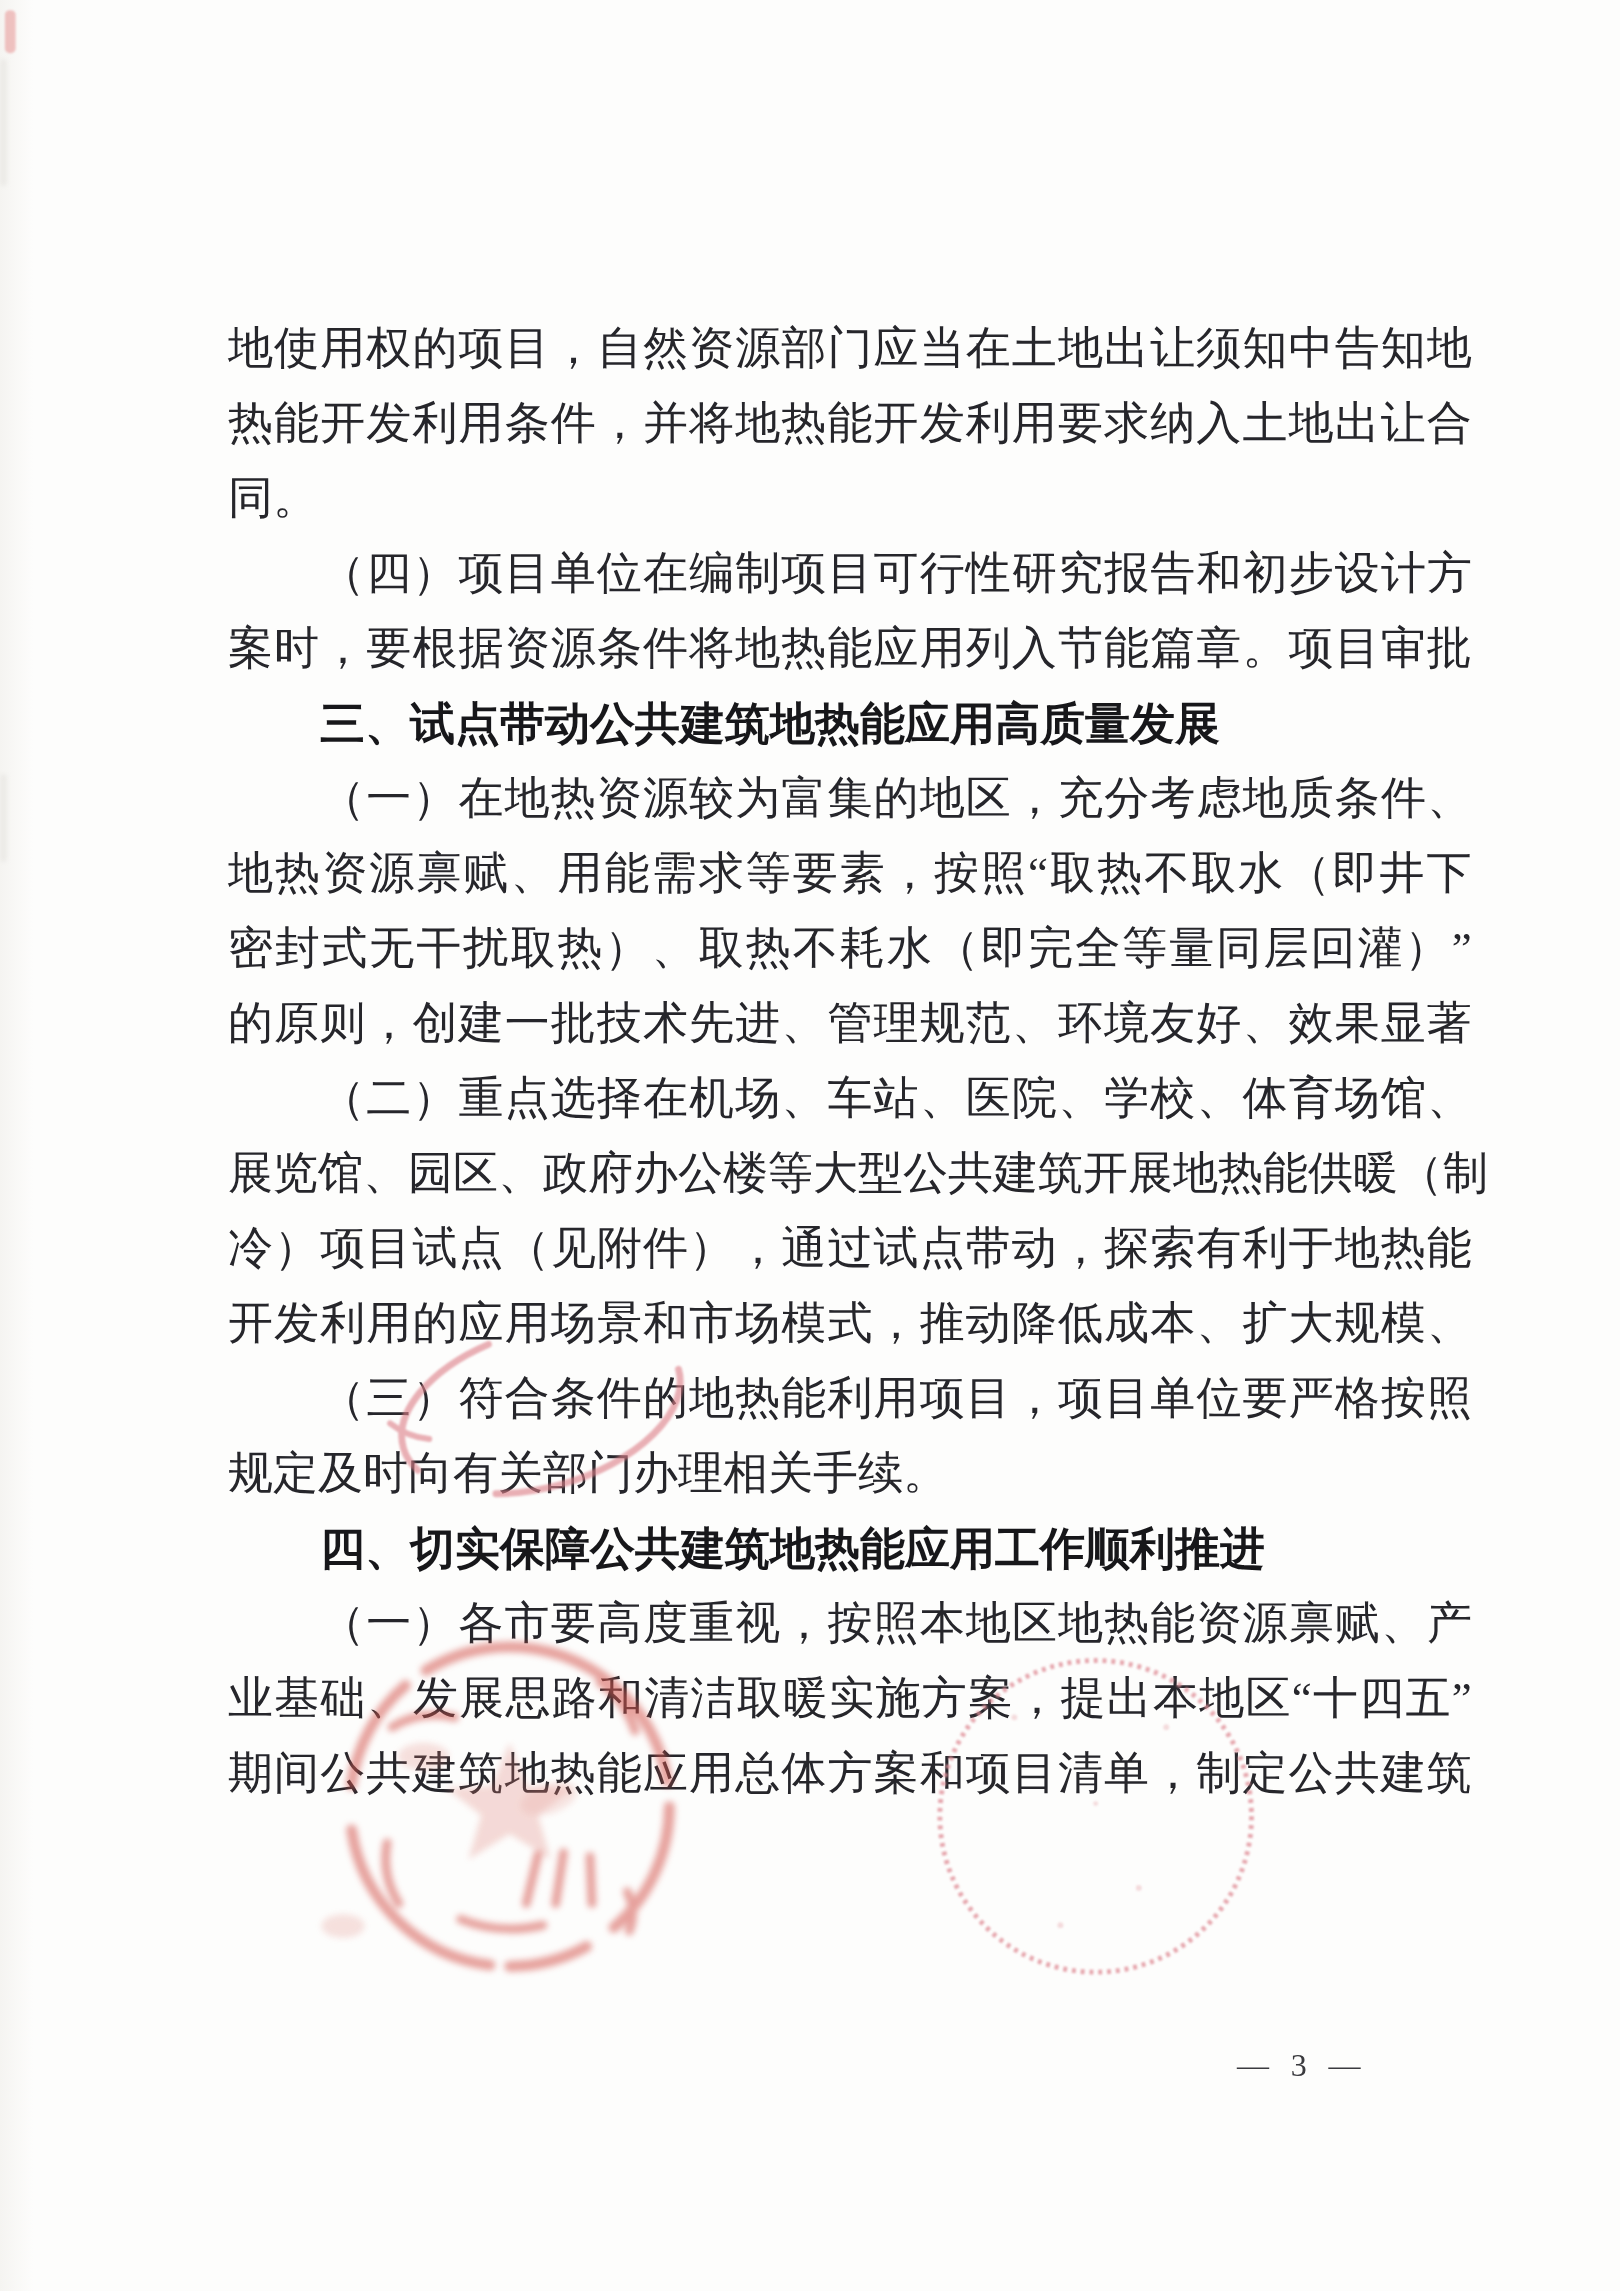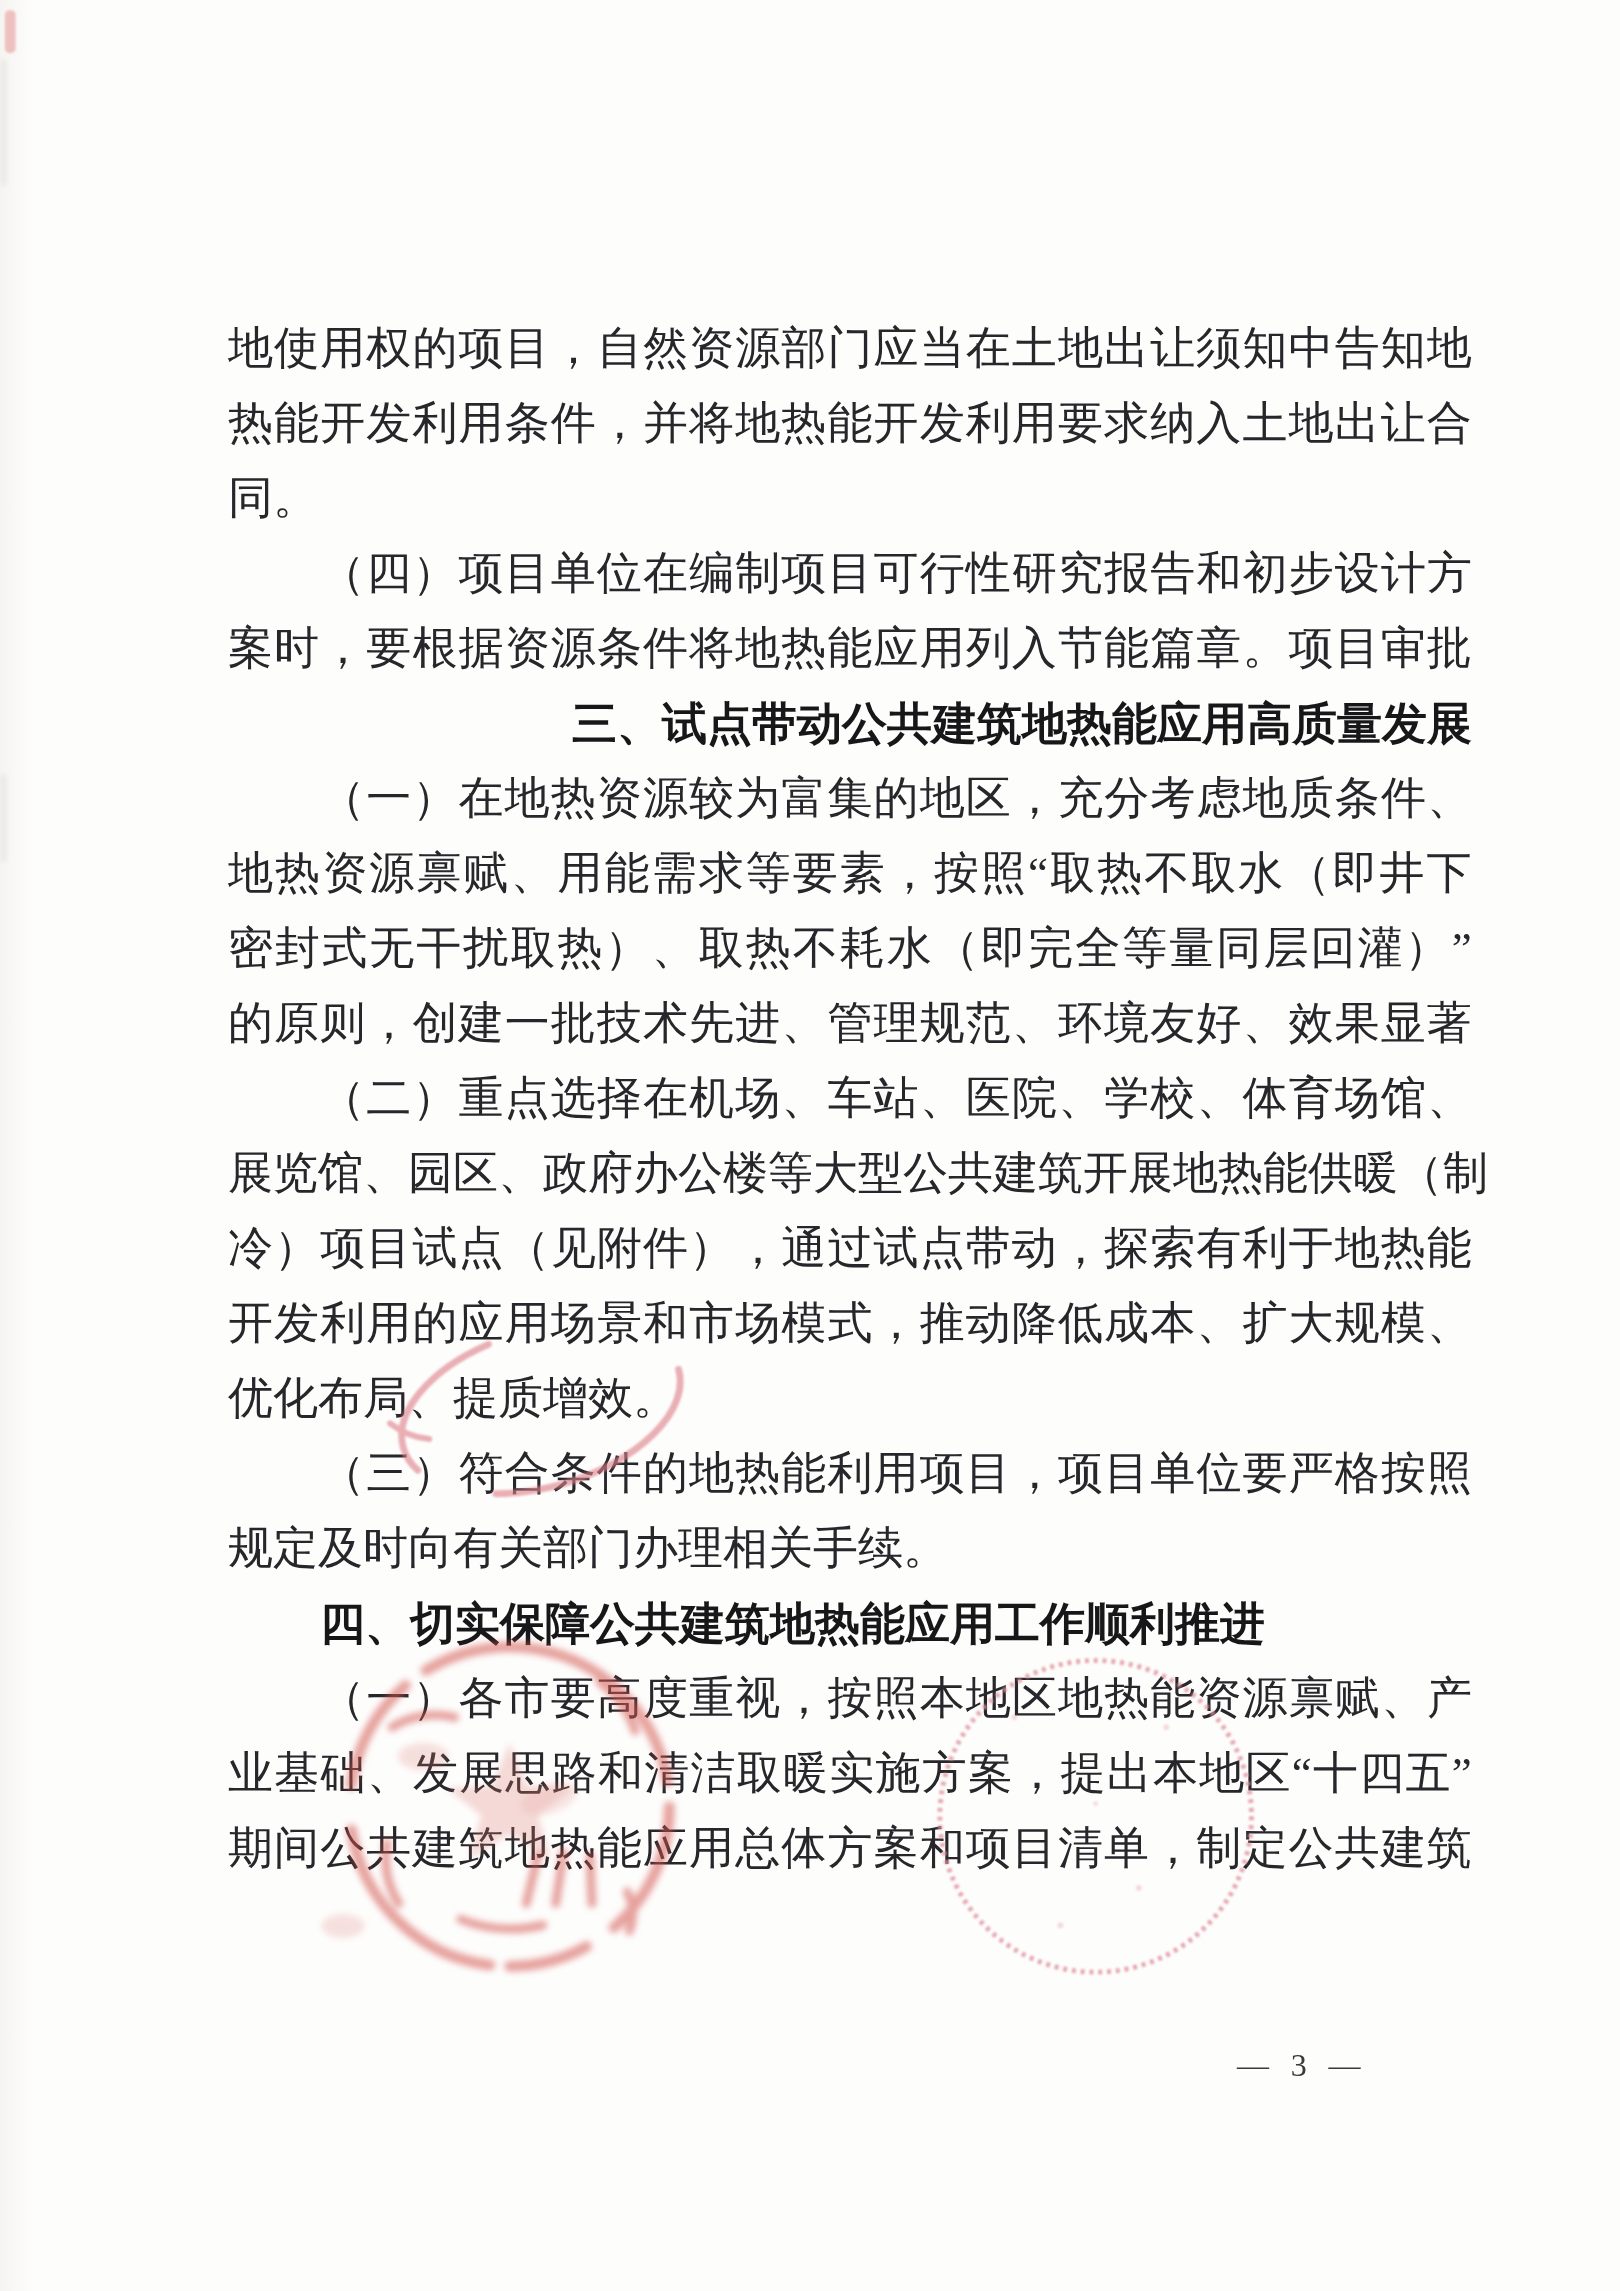"三、试点带动公共建筑地热能应用高质量发展" div.line { text-align: right -> none }
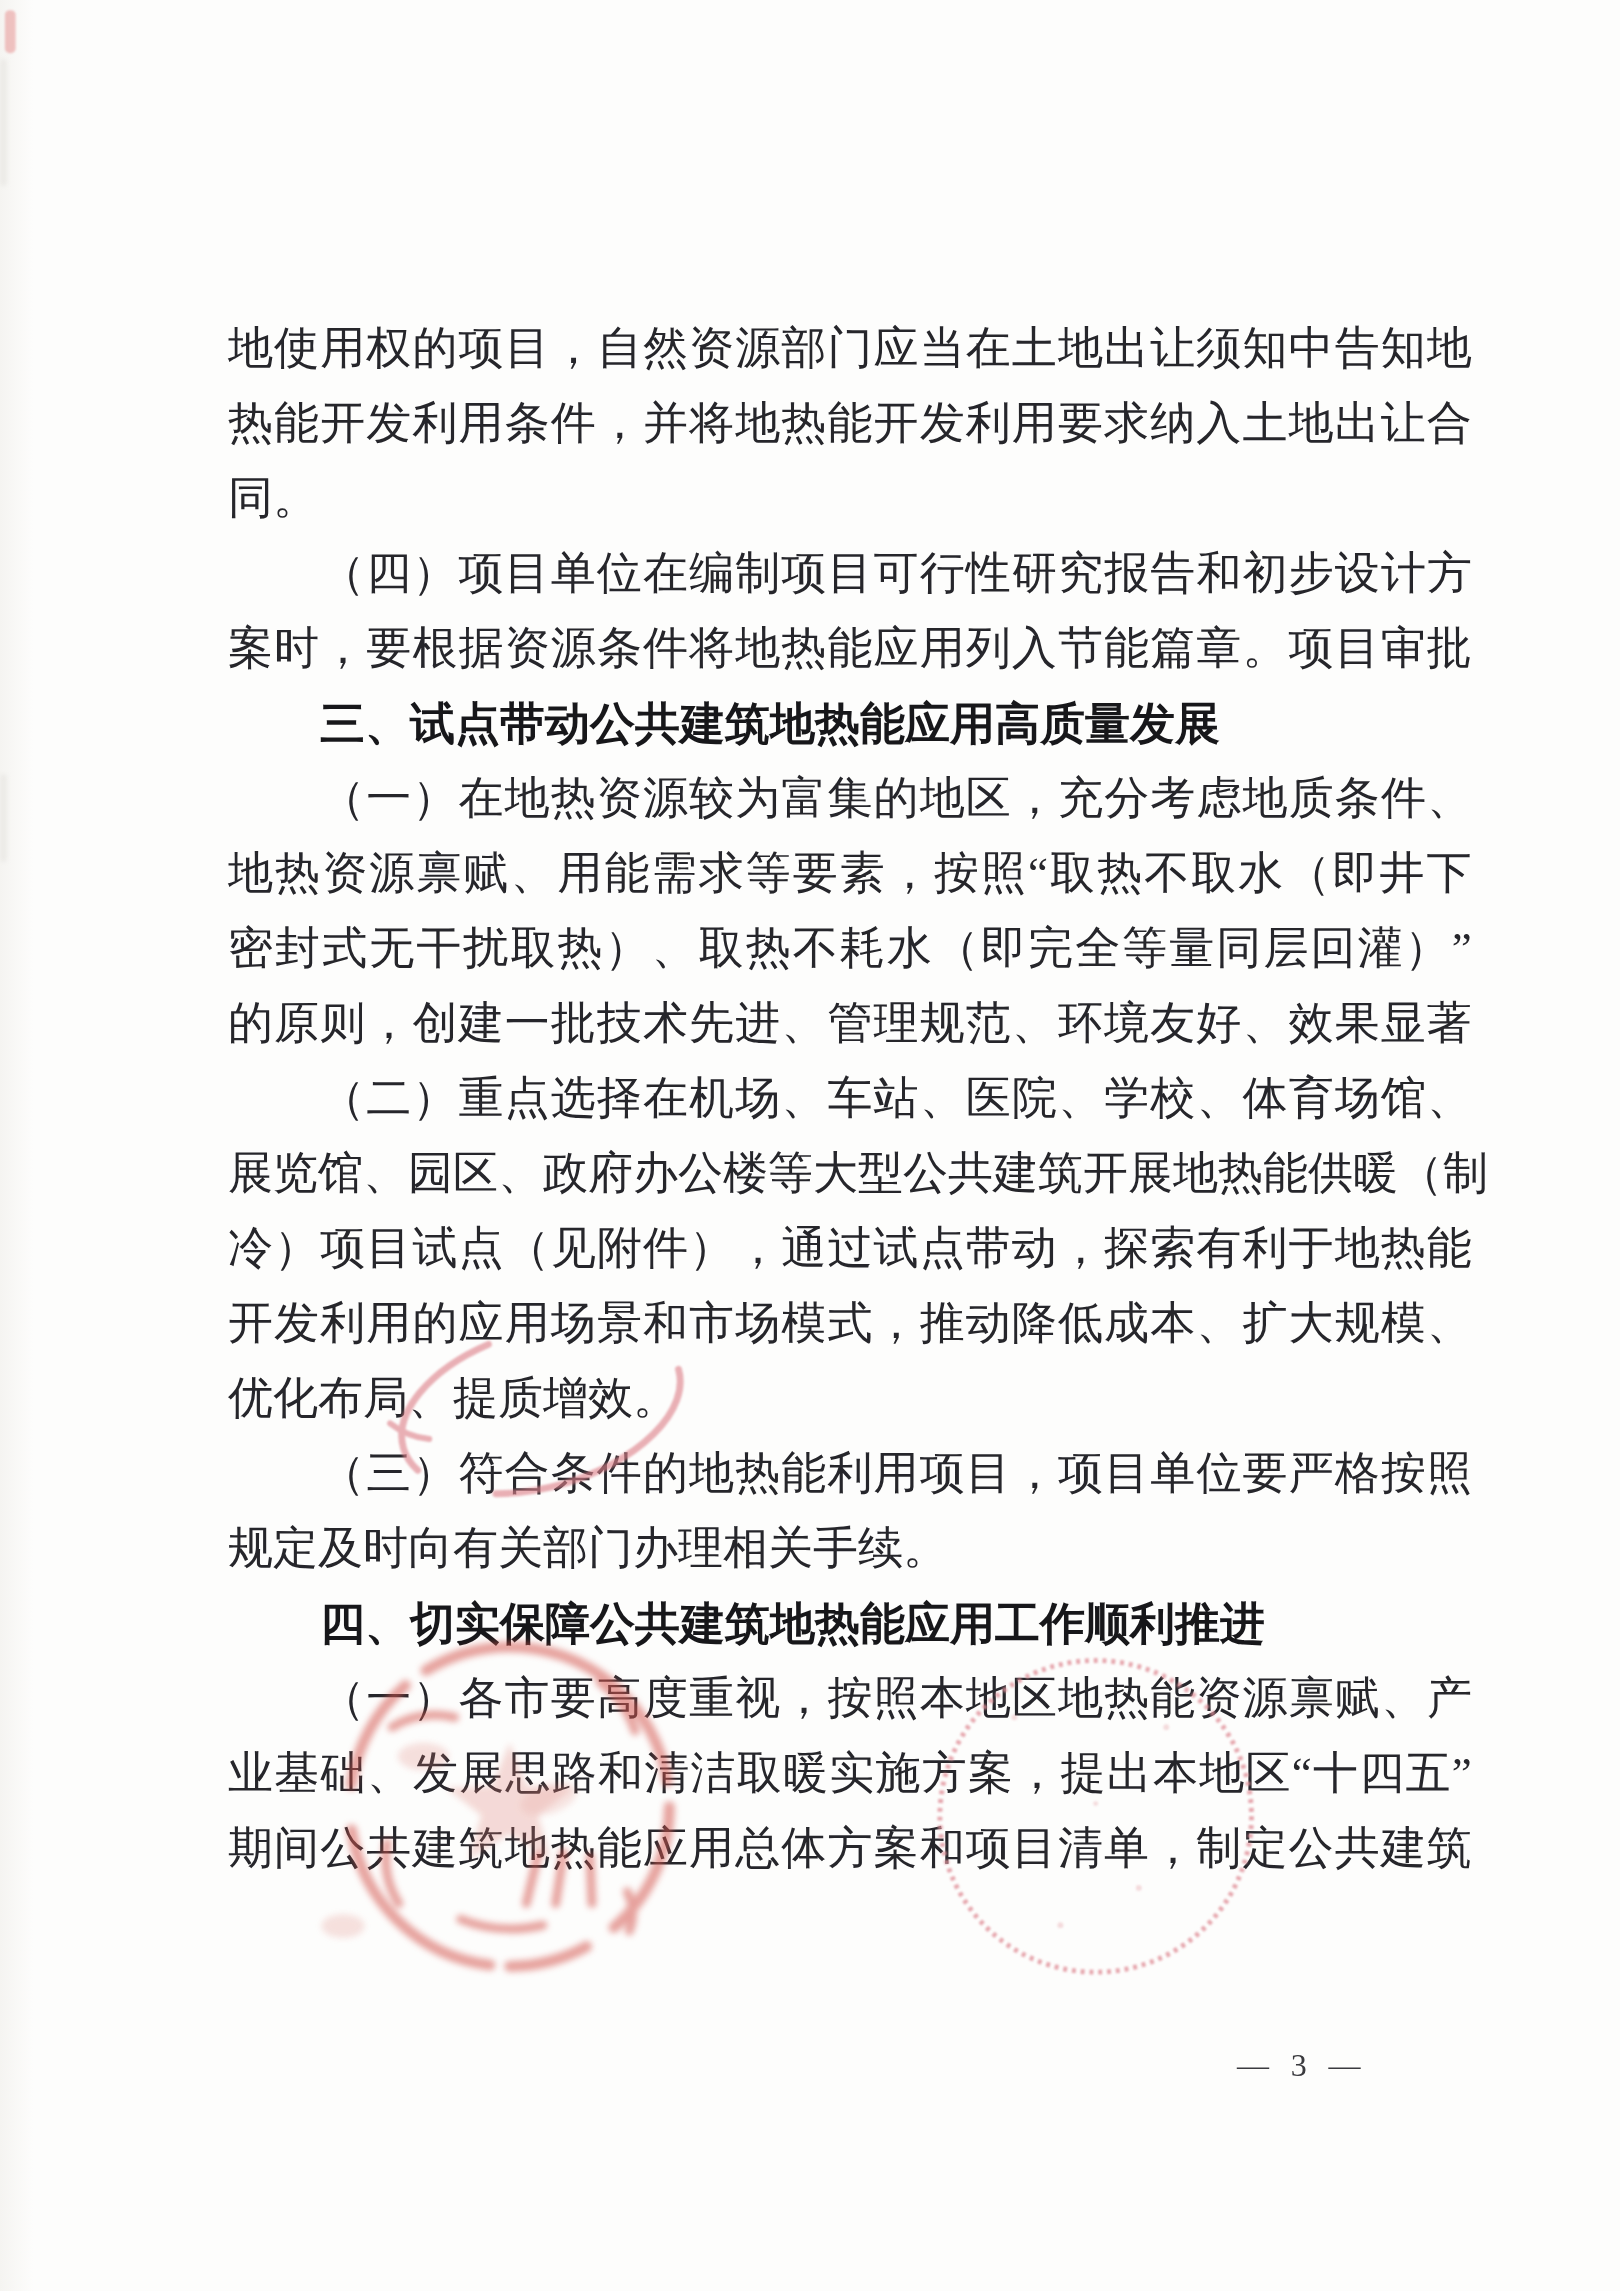"优化布局、提质增效。" div.line { html: <div>优化布局、提质增效。</div> -> none }
